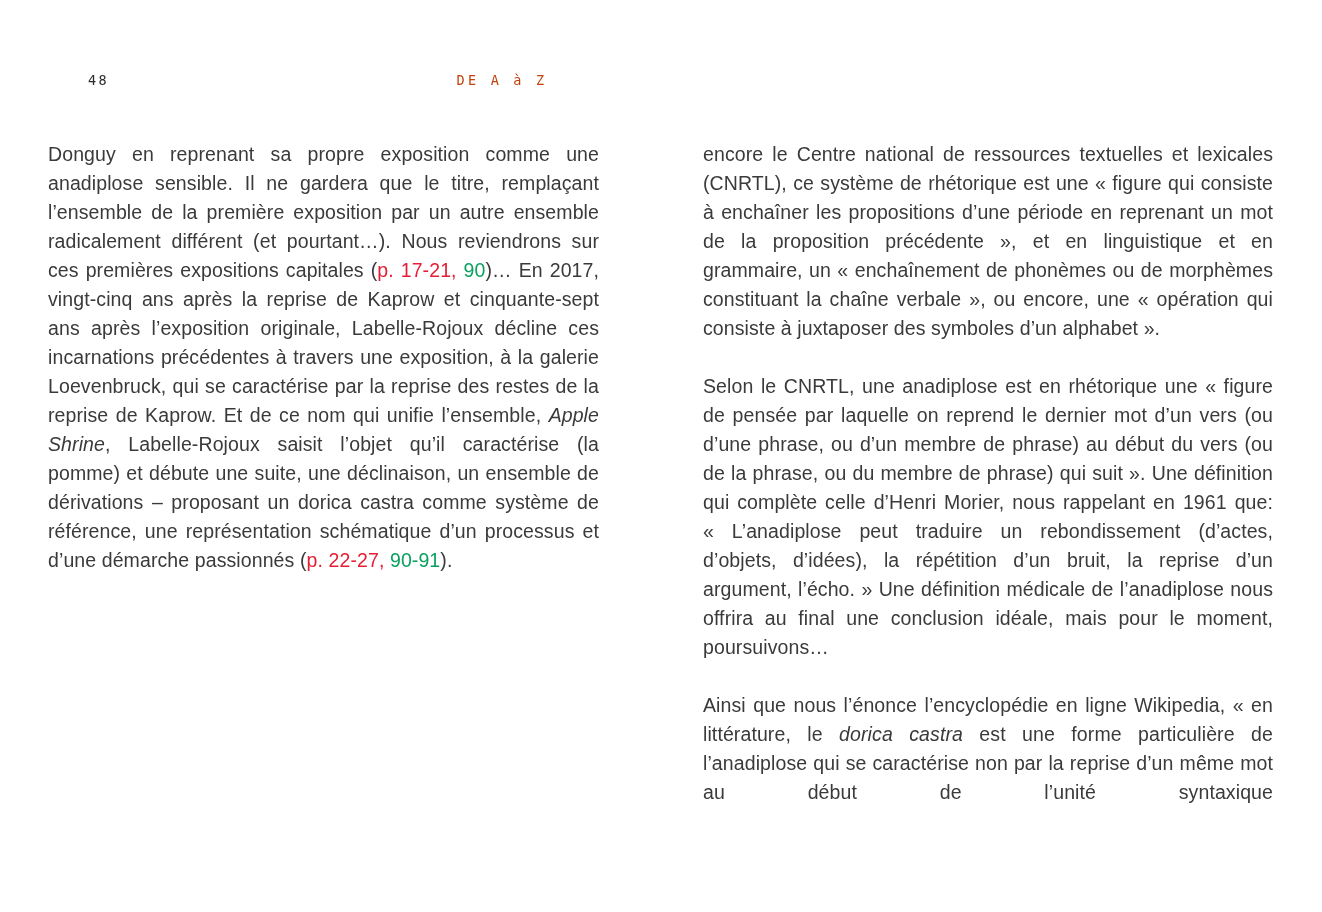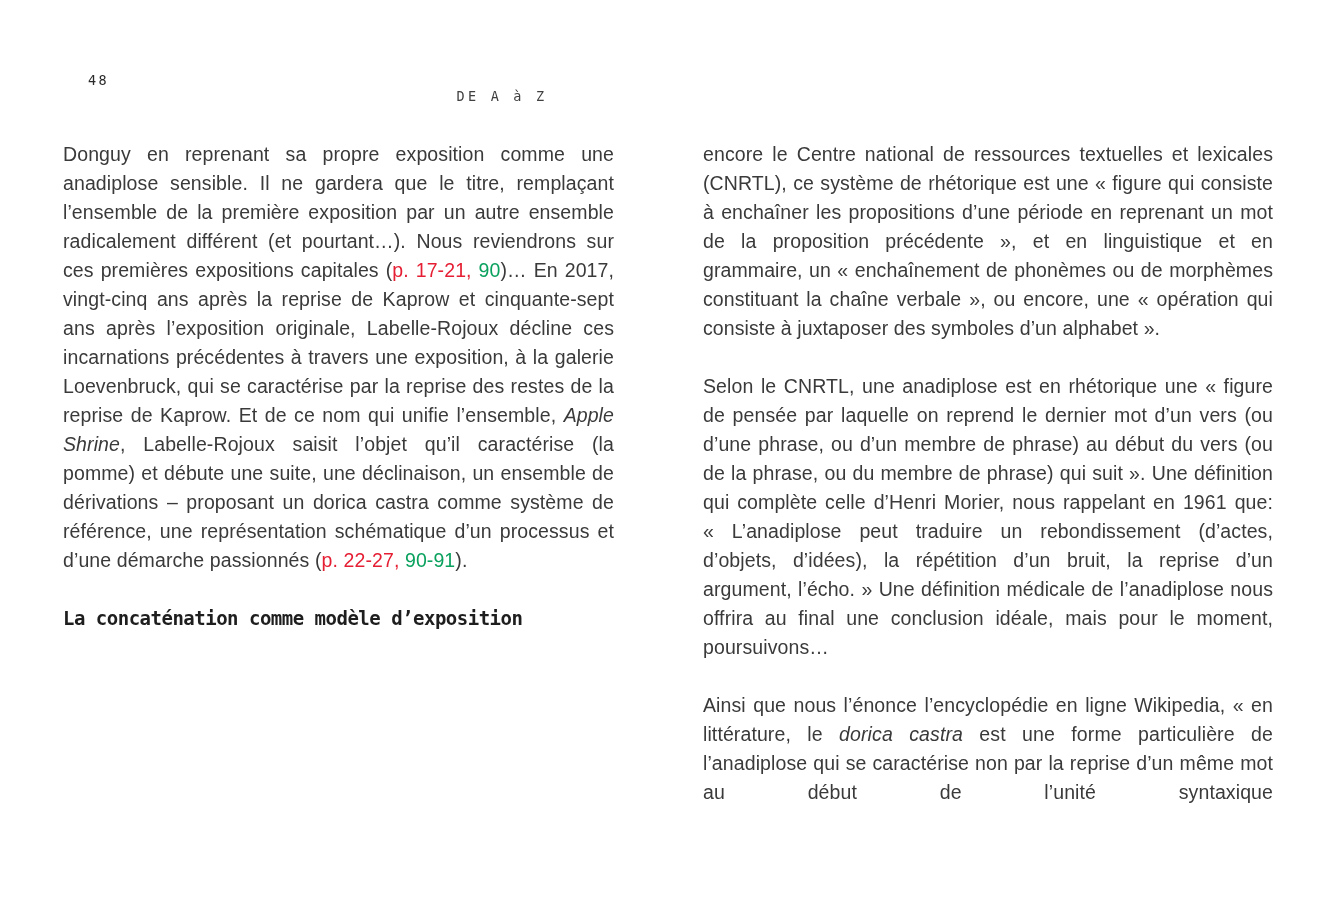"DE A à Z" .running-title { color: #404040 -> #c2410c; top: 88px -> 72px }
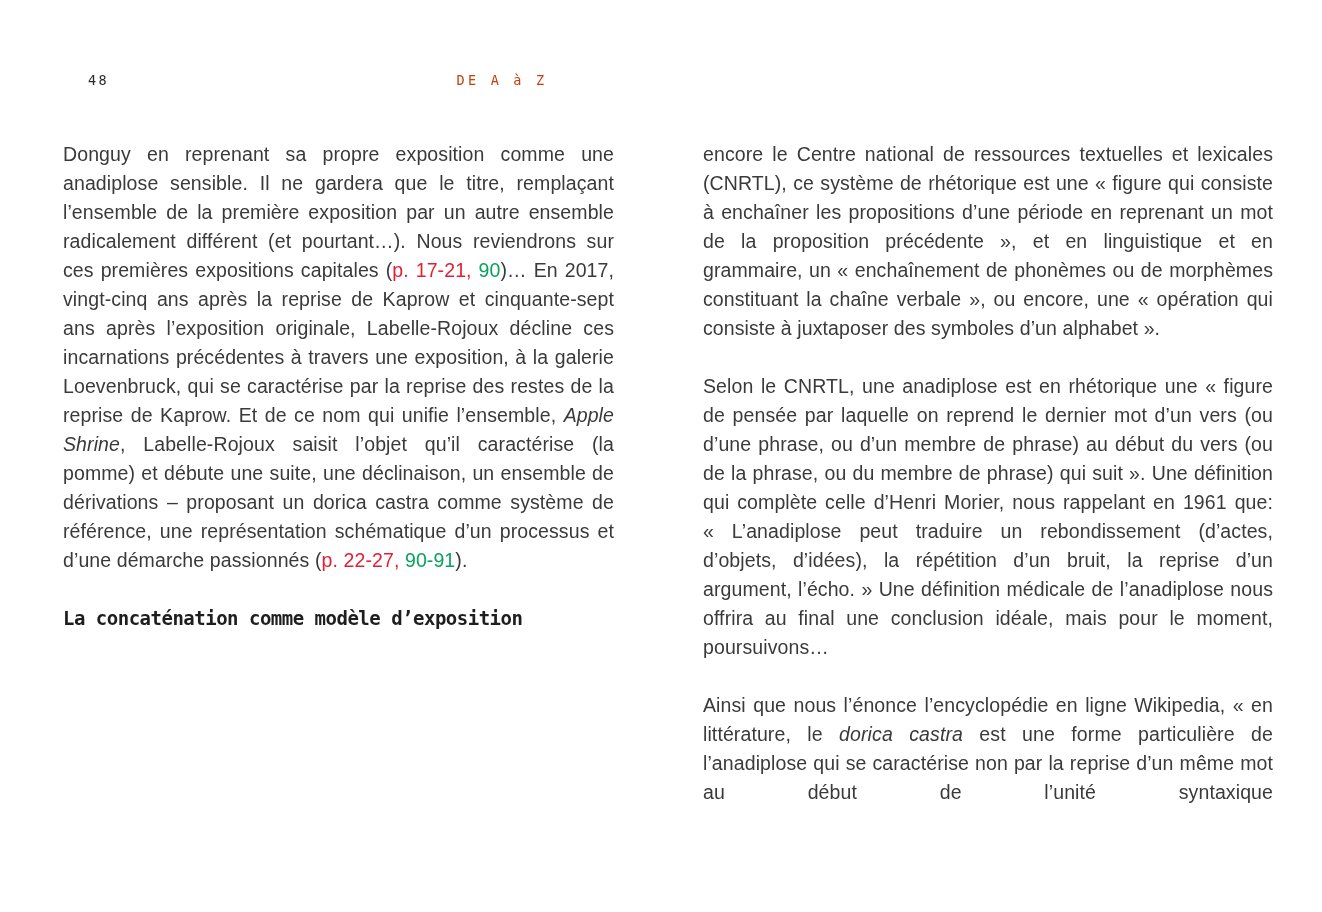"Donguy en reprenant sa propre" .col-left { margin-left: 15px -> none }
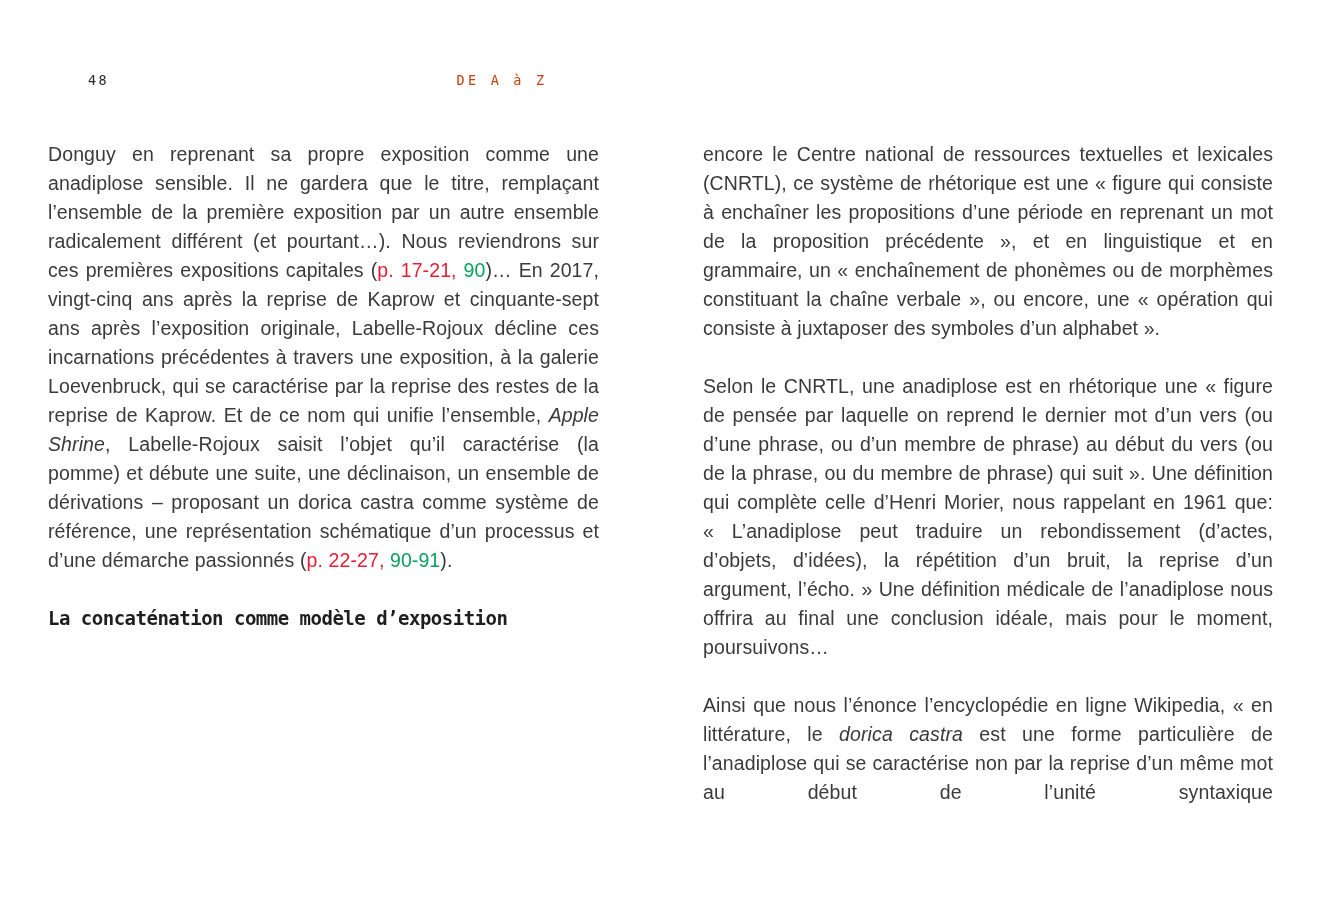"La concaténation comme modèle" h2.section-heading { html: <h2>La concaténation comme modèle d’exposition</h2> -> none }
